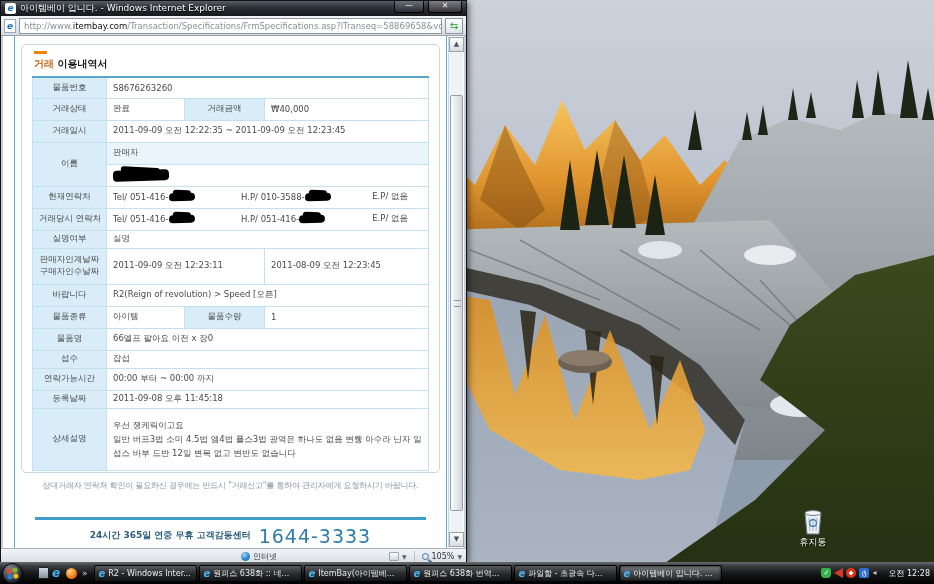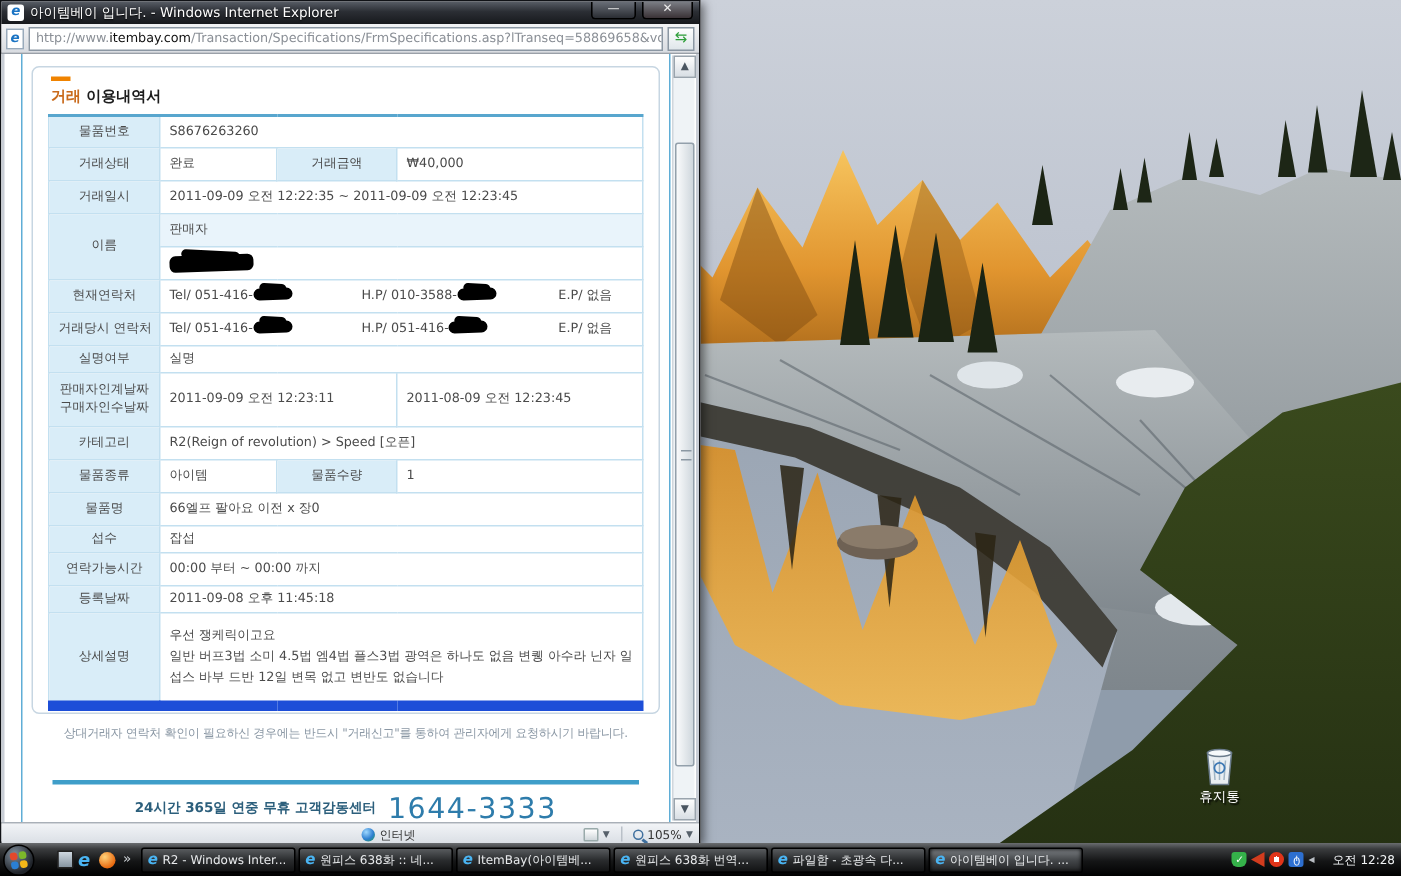"물품번호" table.spec { border-bottom: 7px solid #1d4ed8 -> 1px solid #1d4ed8 }
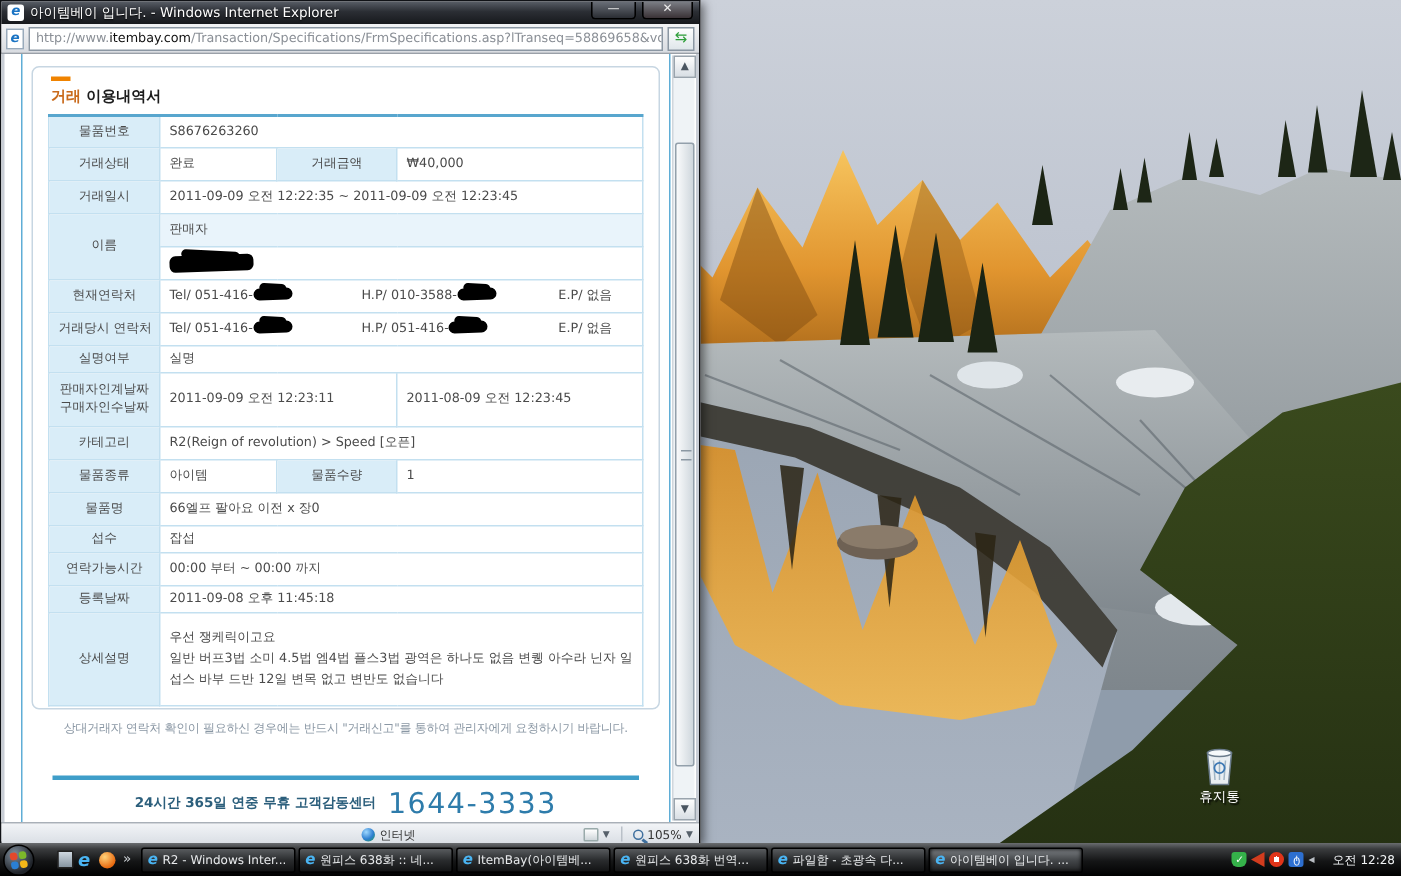"카테고리" td.lbl { text: 카테고리 -> 바랍니다 }
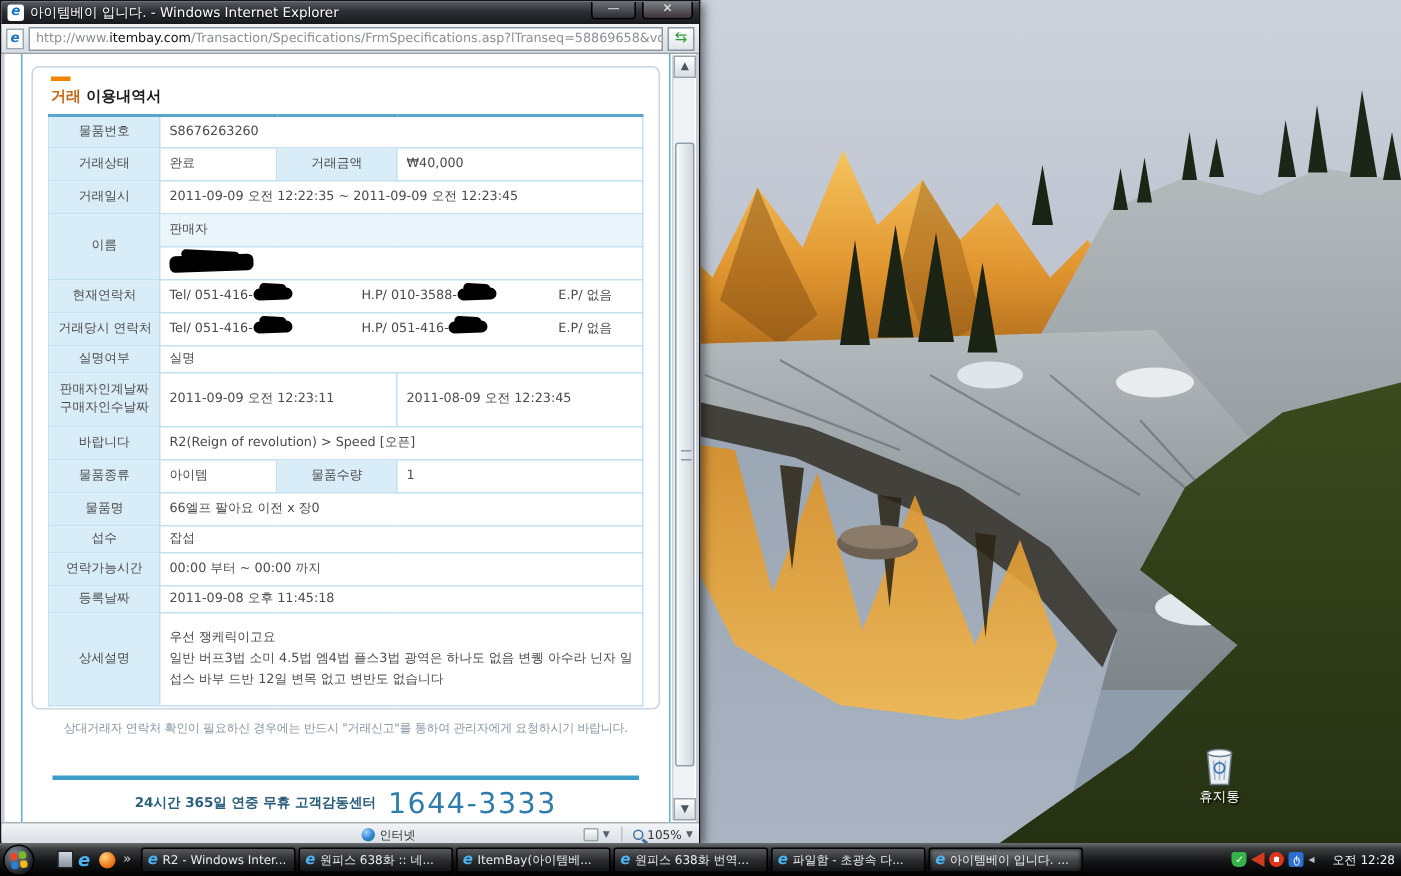"휴지통" .recycle-bin { top: 498px -> 509px }
